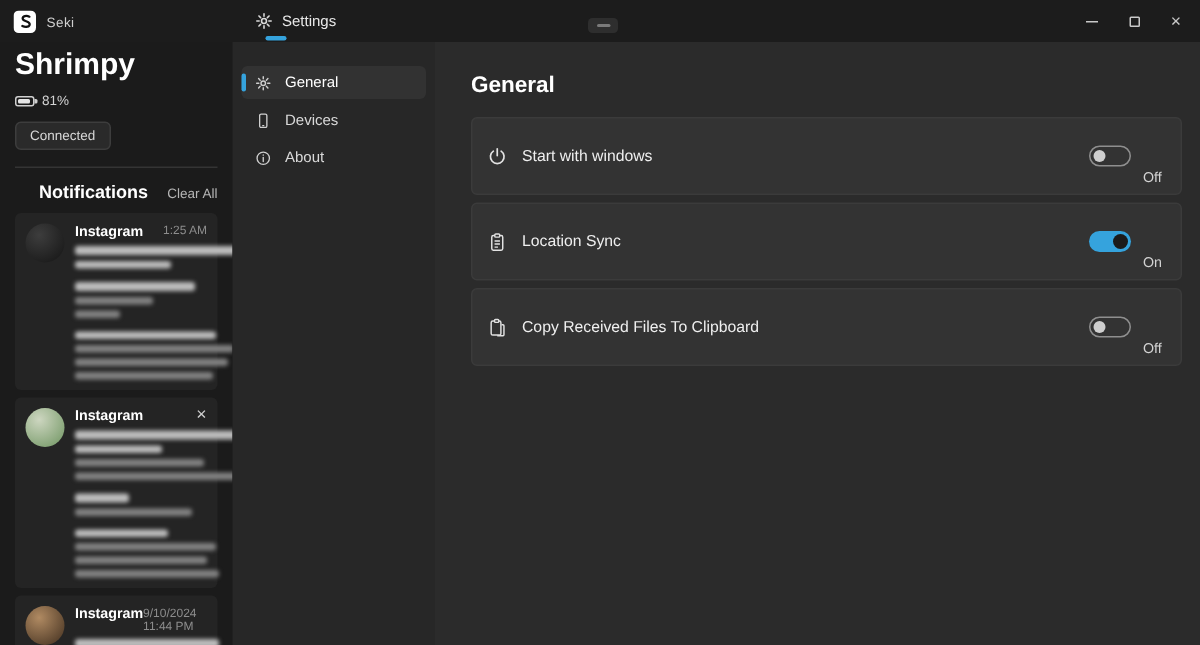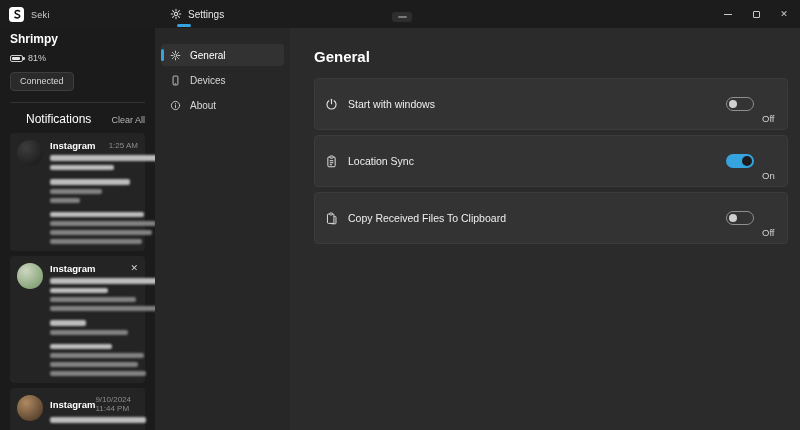"Shrimpy" .device-name { font-size: 12px -> 20px }
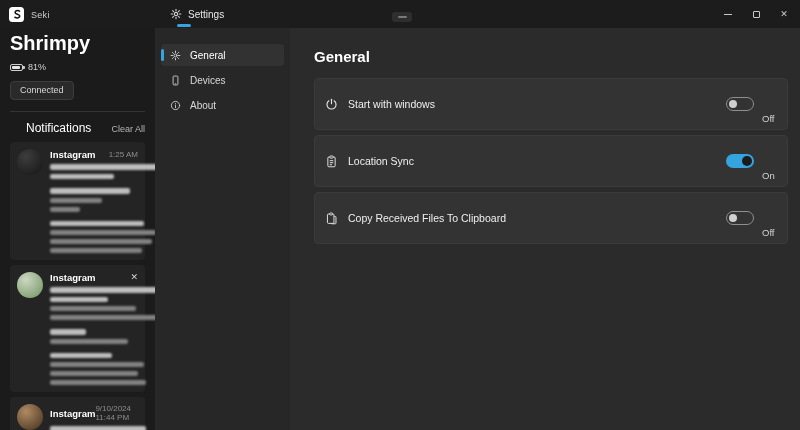"Notifications" .notif-title { font-weight: normal -> bold }
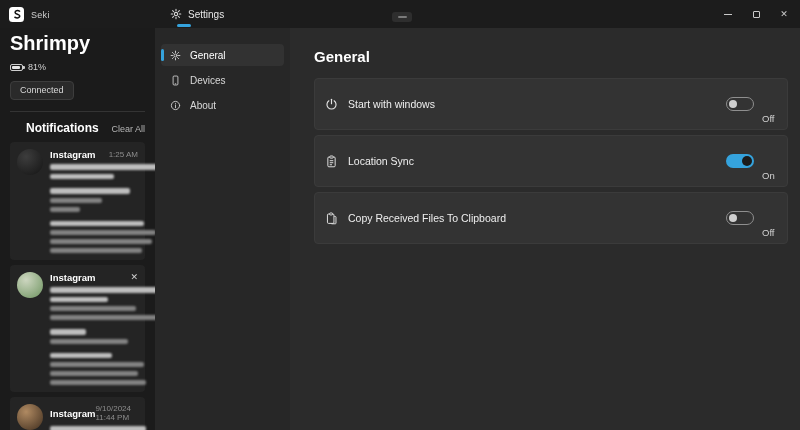"Instagram" .notif-head { align-items: center -> none }
